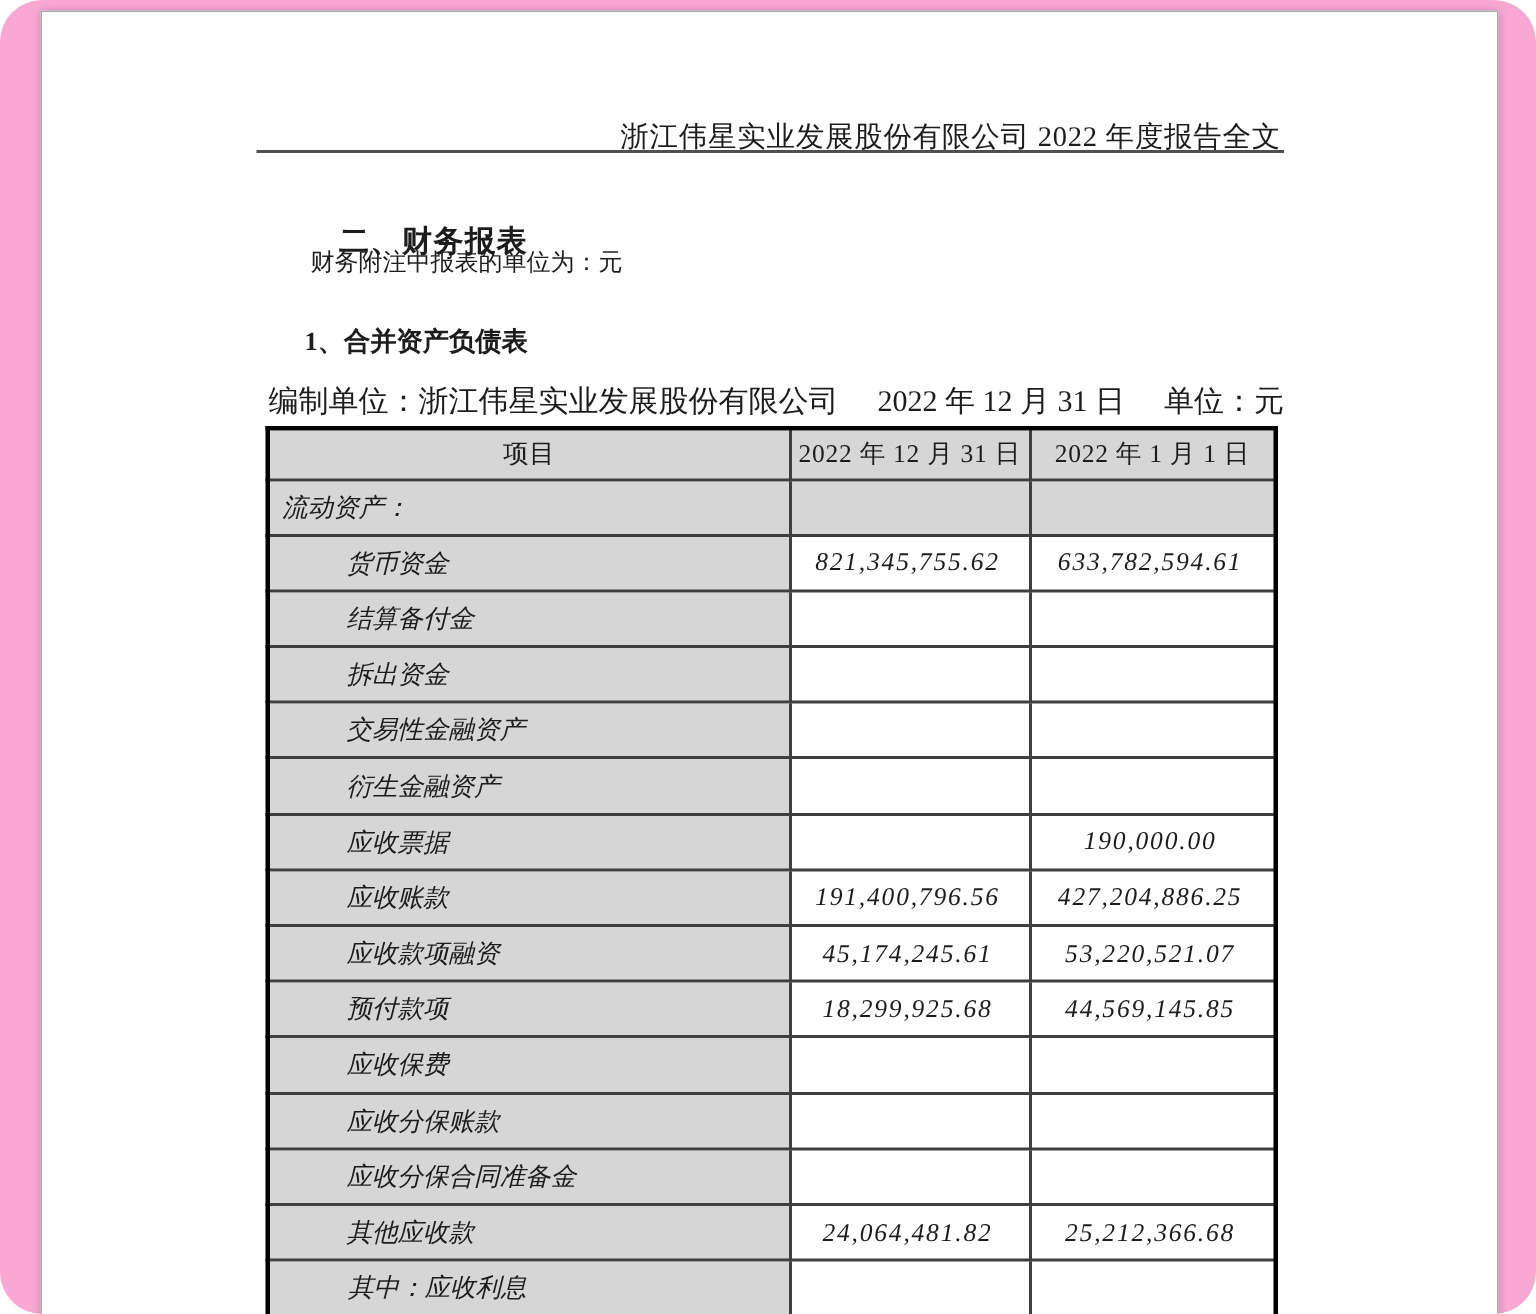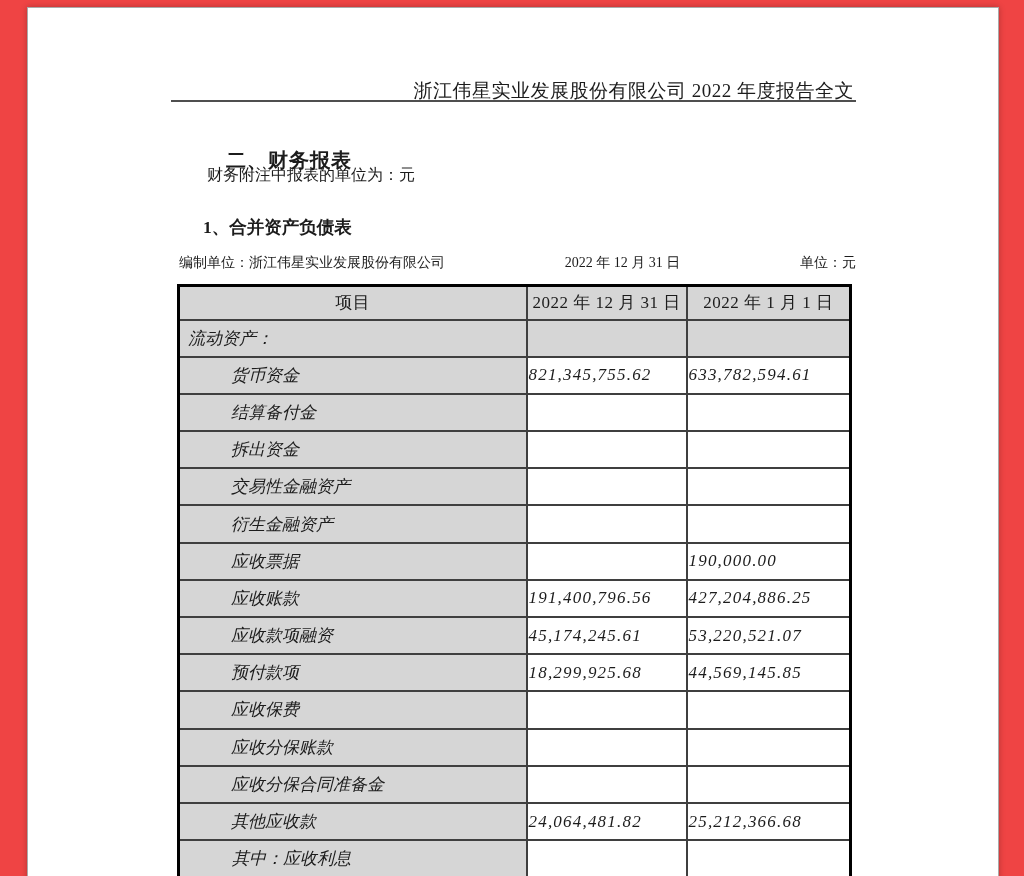"浙江伟星实业发展股份有限公司 2022 年度报告全文" .viewer { background: #ef4444 -> #f9a8d4; border-radius: none -> 28px }
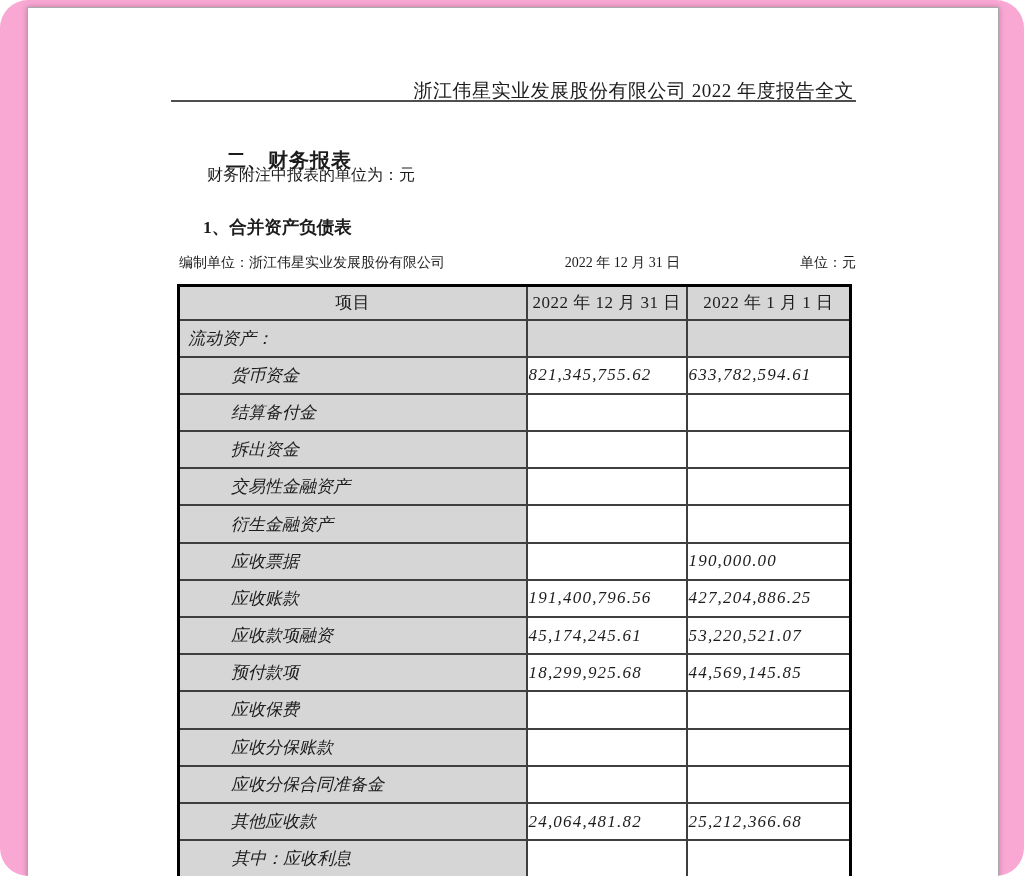"编制单位：浙江伟星实业发展股份有限公司" .prep-row { font-size: 14px -> 20px }
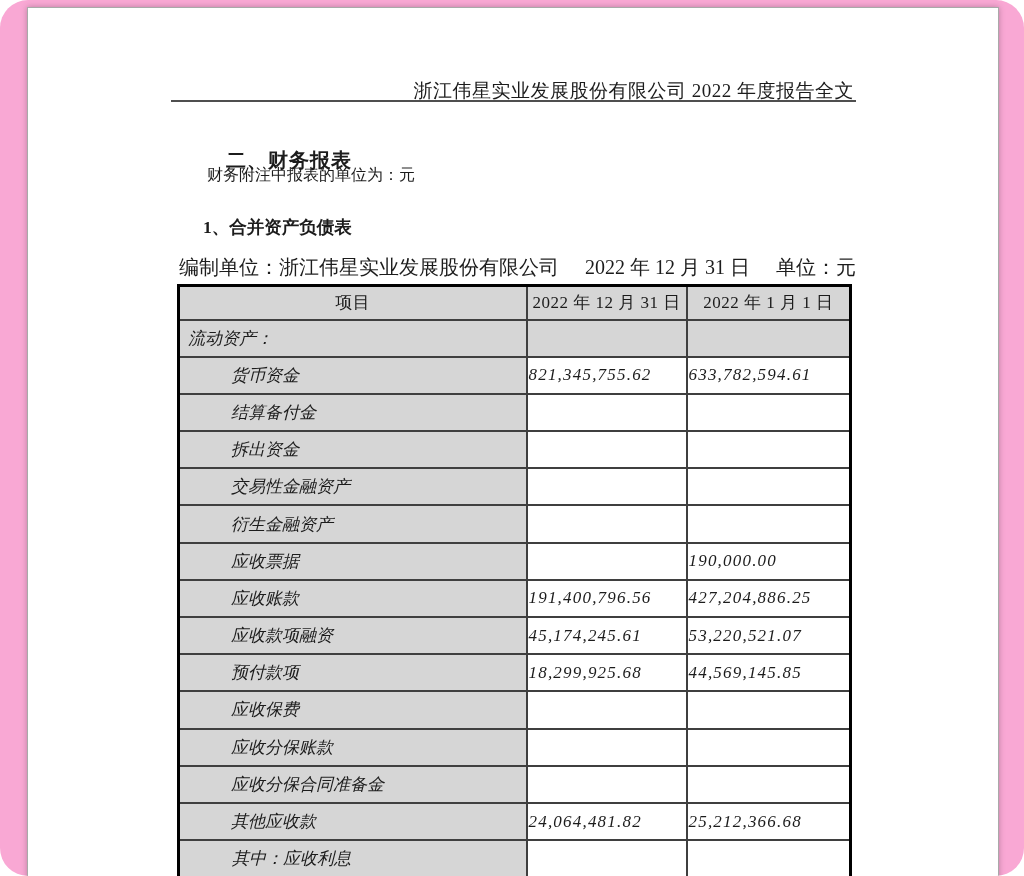"821,345,755.62" td.val { text-align: left -> center }
